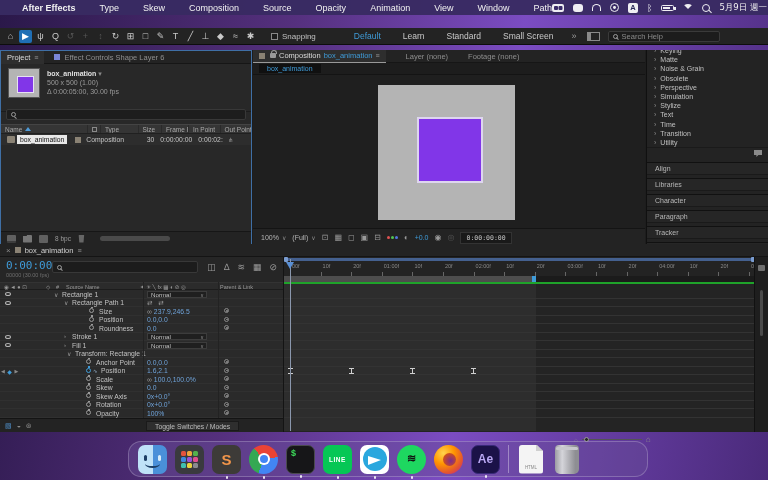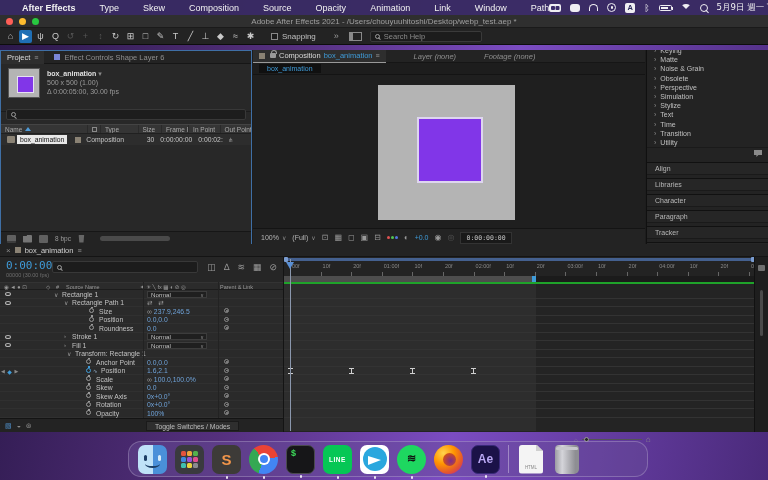"Link" span { text: Link -> View }
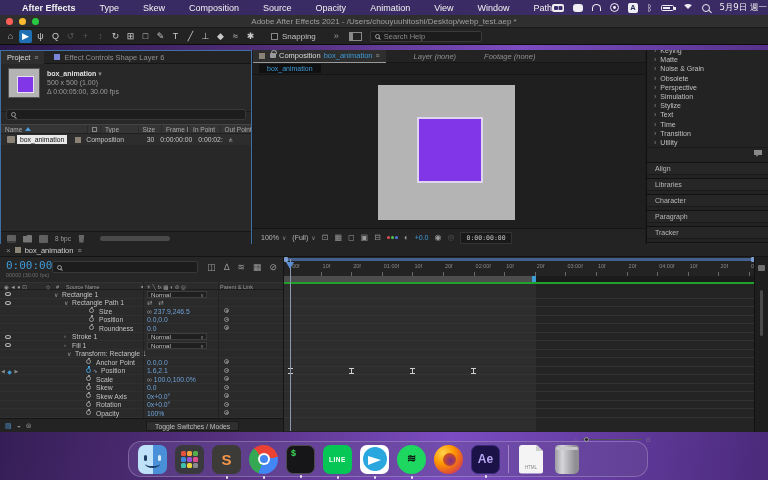"Adobe After Effects 2021 -" div { html: <div> <span></span> <span></span> <span></span> <span>Adobe After Effects 2021 - /Users/chouyuuhitoshi/Desktop/webp_test.aep *</span> </div> -> none }
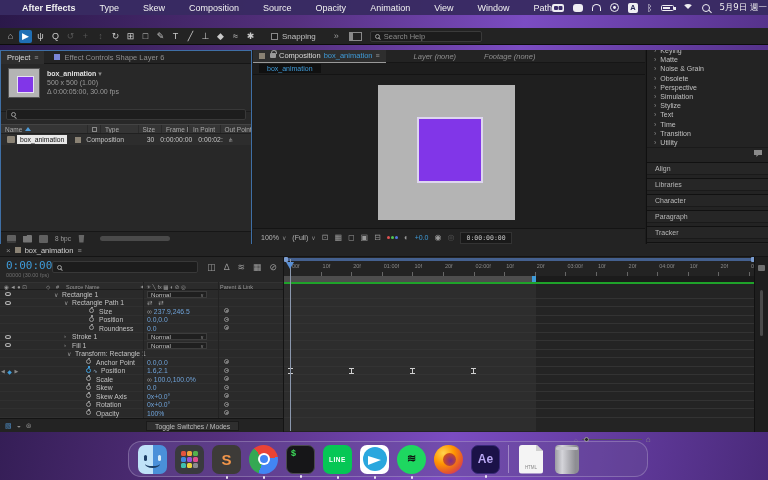"Default" div { html: none -> <div> <span>Default</span> <span>Learn</span> <span>Standard</span> <span>Small Screen</span> </div> }
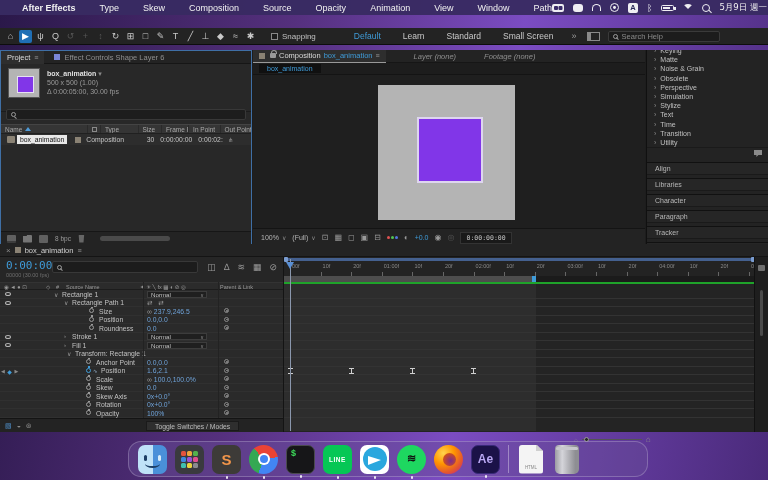"Layer (none)" .ghost-tab { font-style: italic -> none; margin-left: 28px -> 20px }
